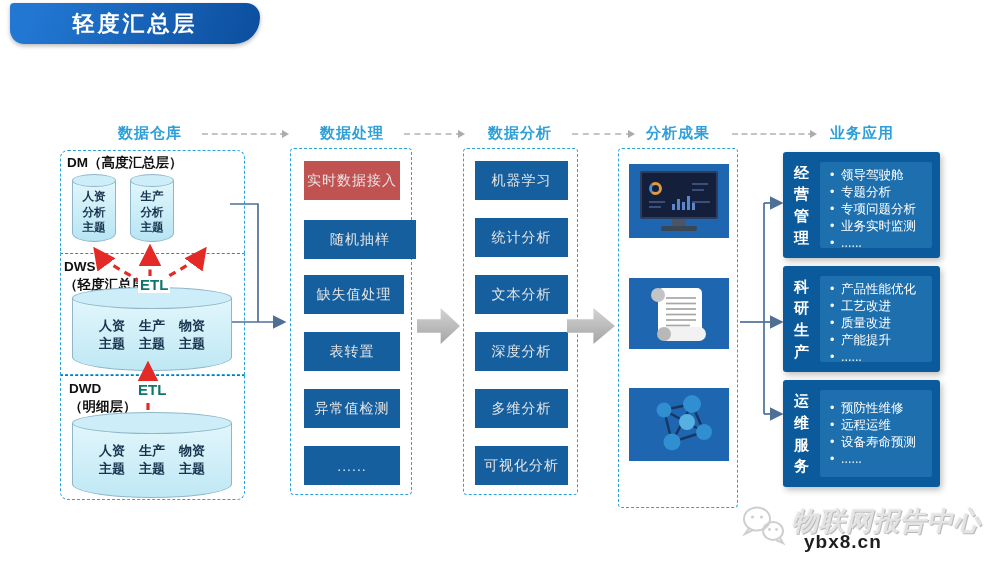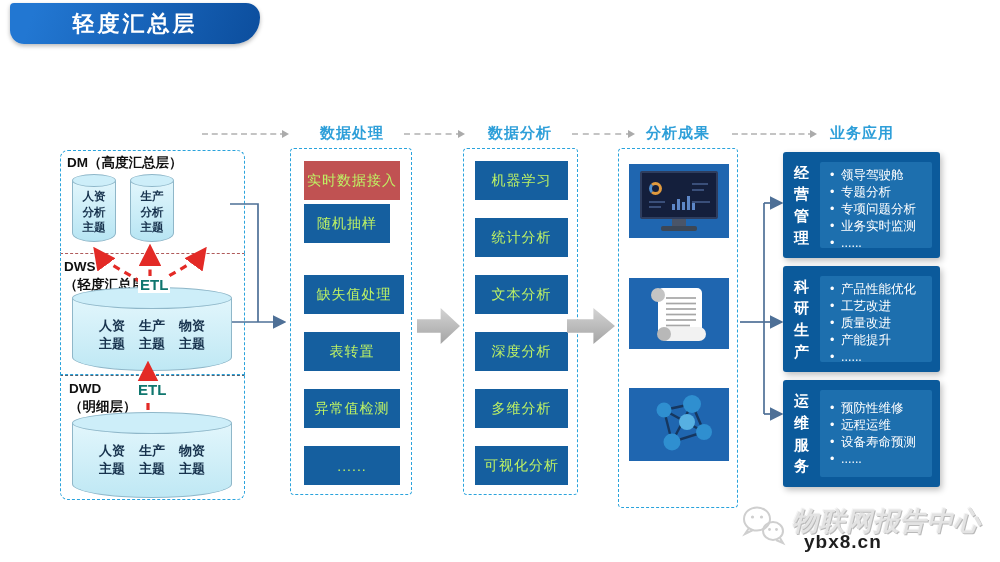"数据仓库" div.flow-h { html: none -> <div>数据仓库</div> }
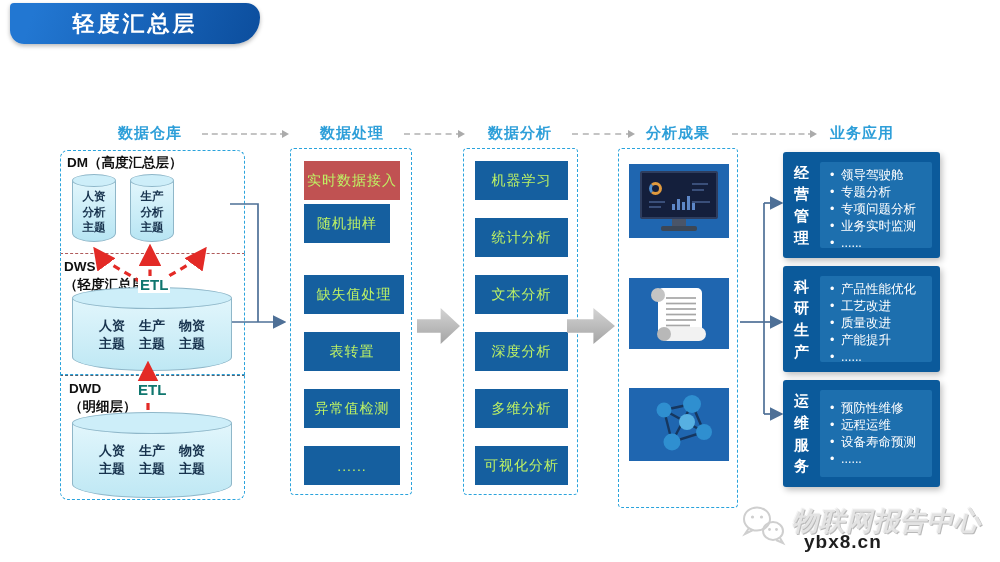"实时数据接入" .pbox { color: #bef264 -> #e5e5e5 }
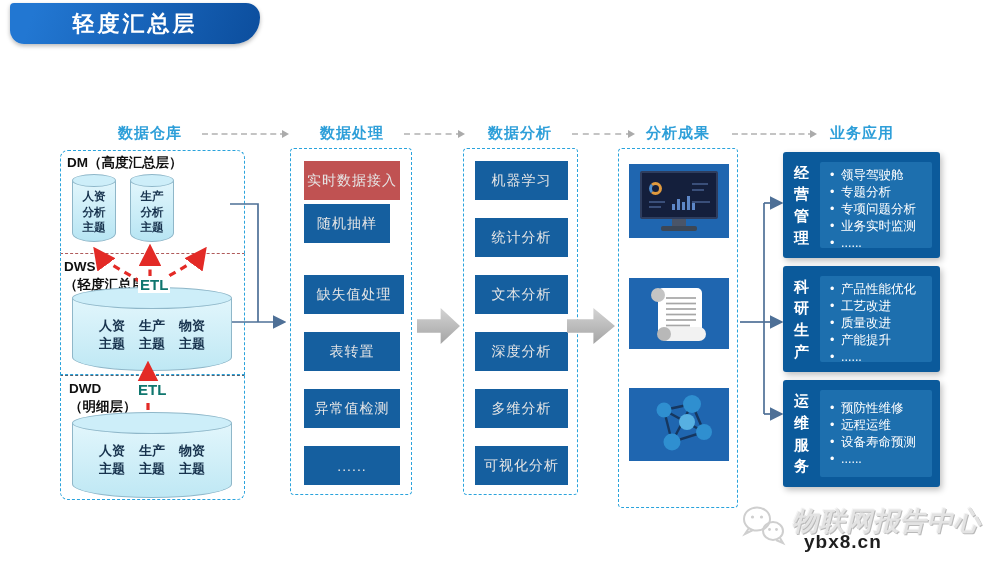"随机抽样" div.pbox { top: 55px -> 71px; width: 86px -> 112px }
